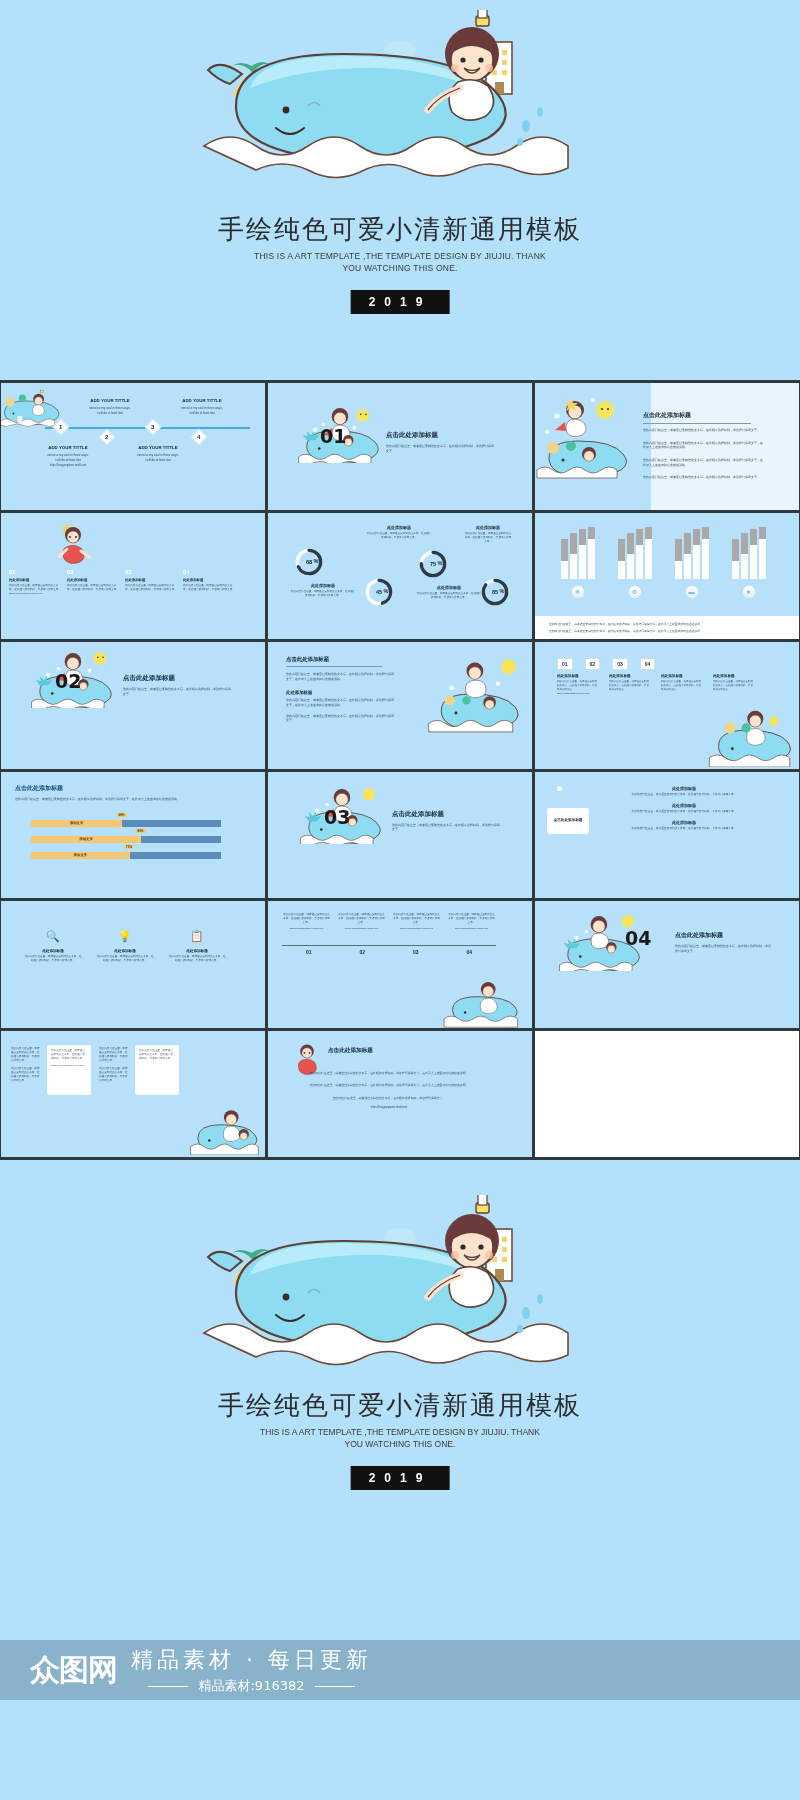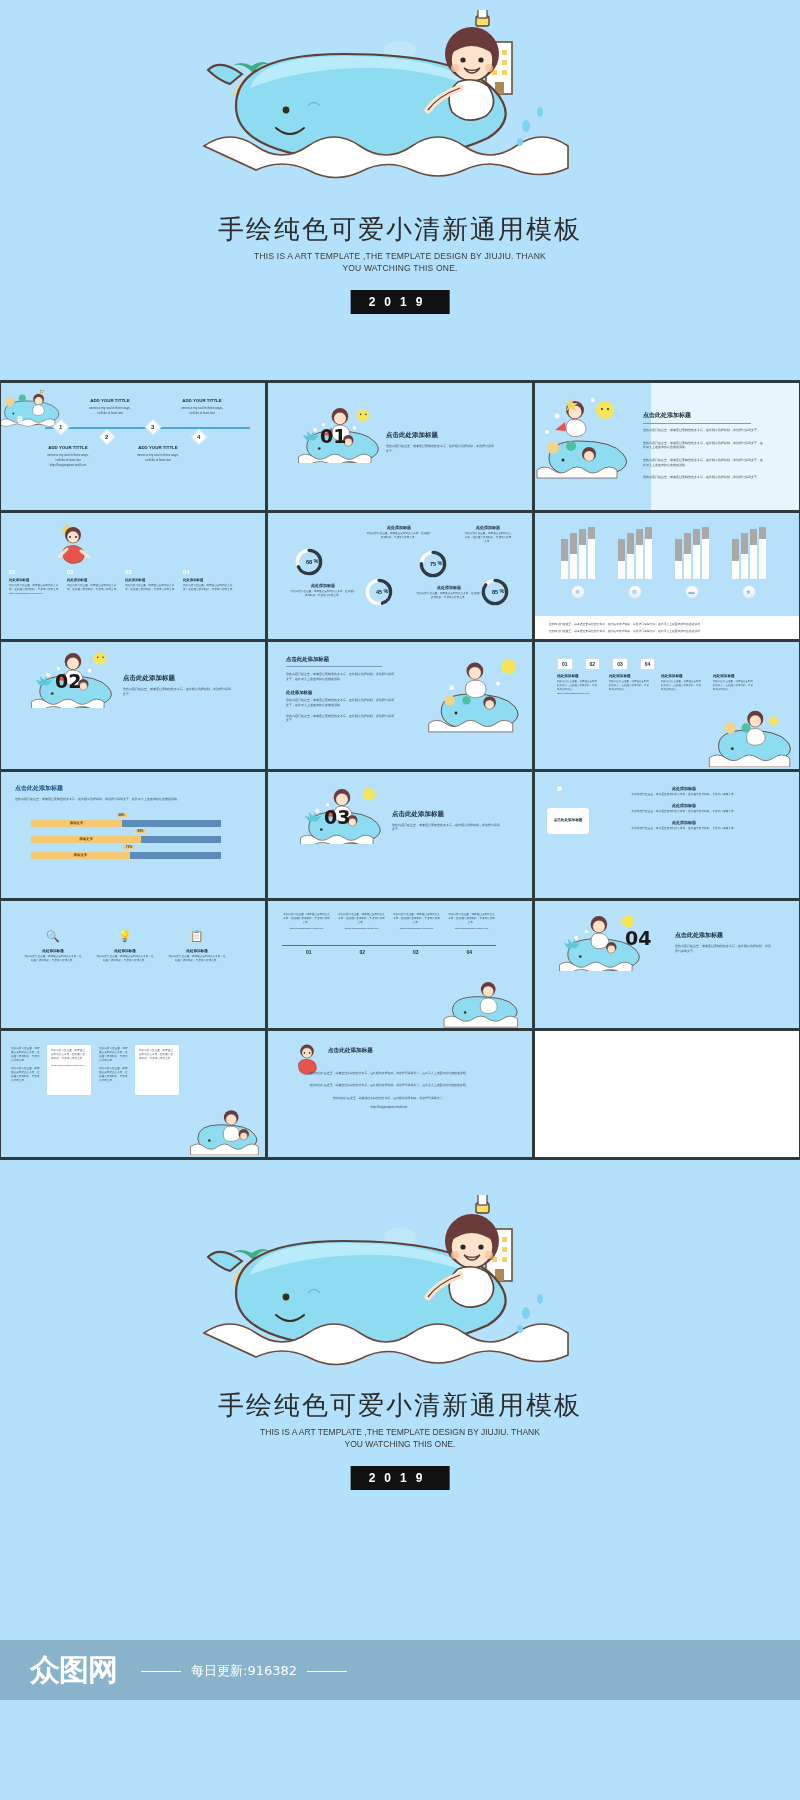"精品素材 · 每日更新" div.wm-tag { html: none -> <div>精品素材 · 每日更新</div> }
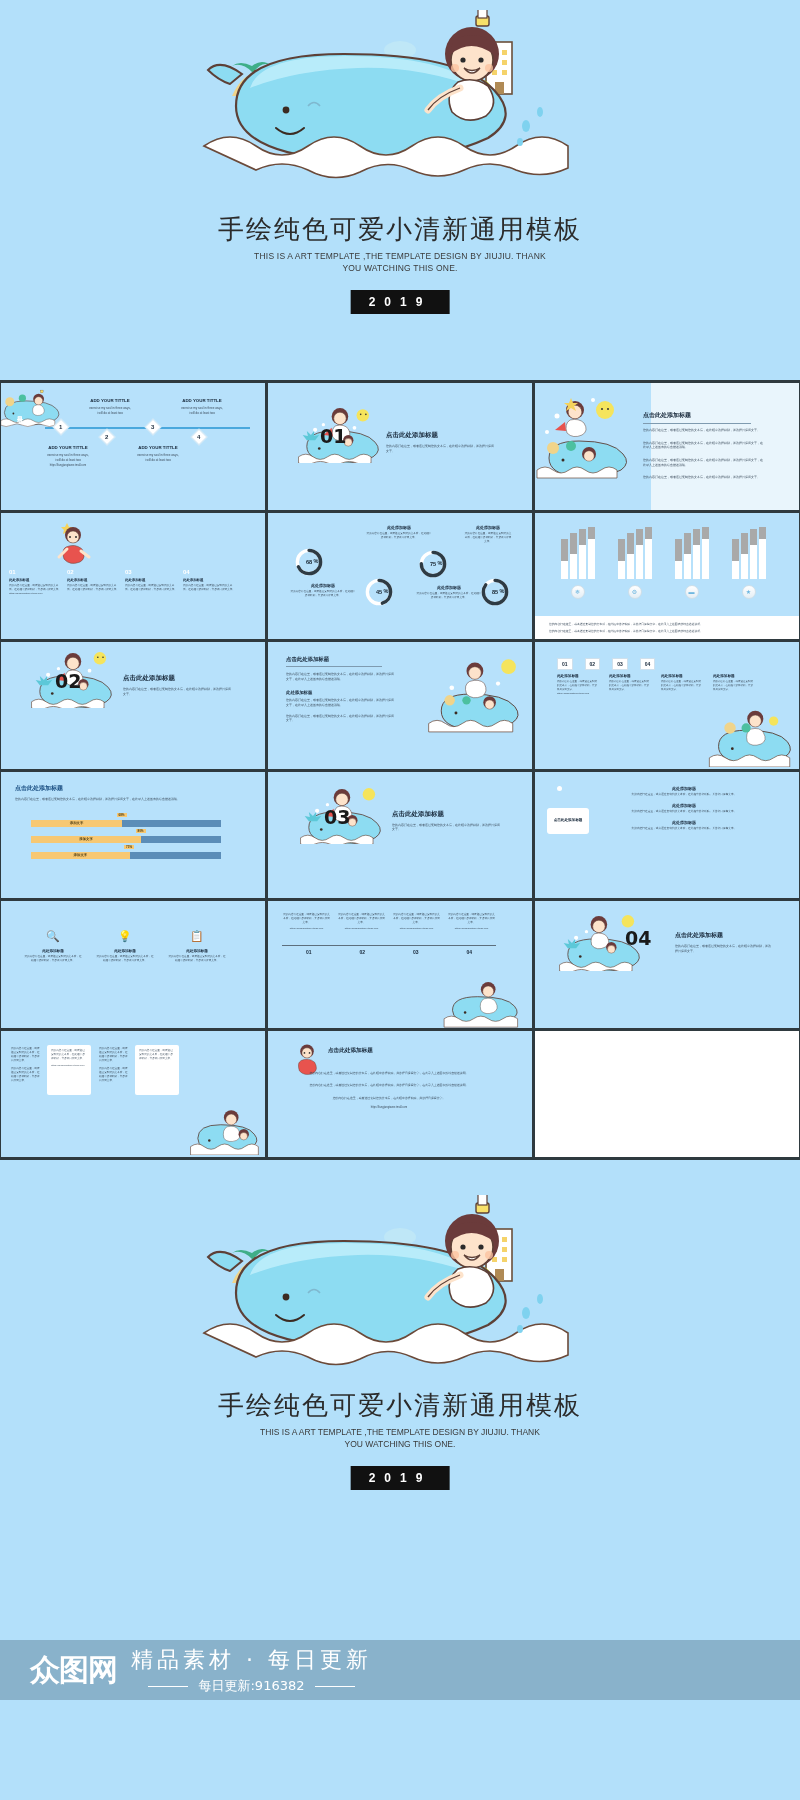"每日更新:916382" span { text: 每日更新:916382 -> 精品素材:916382 }
